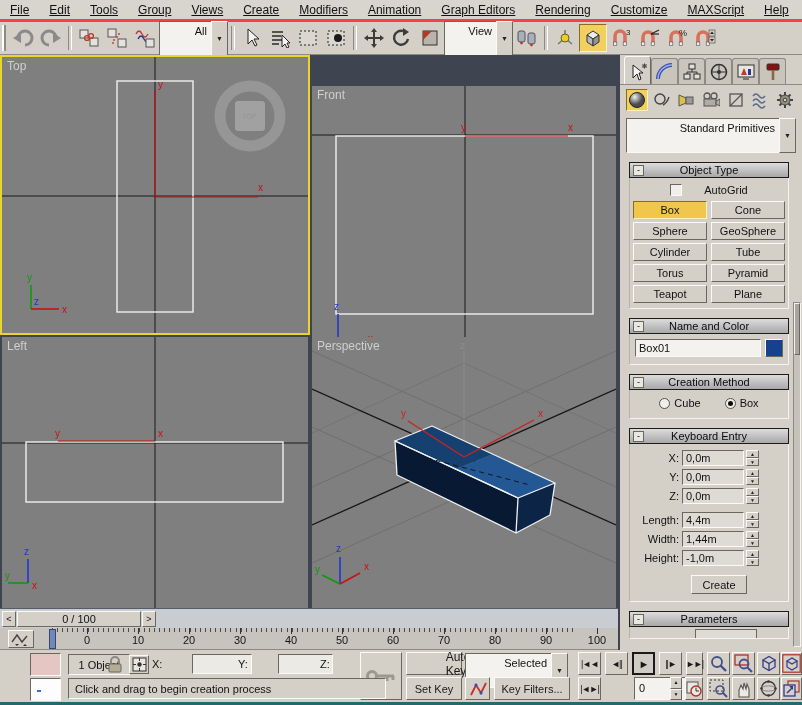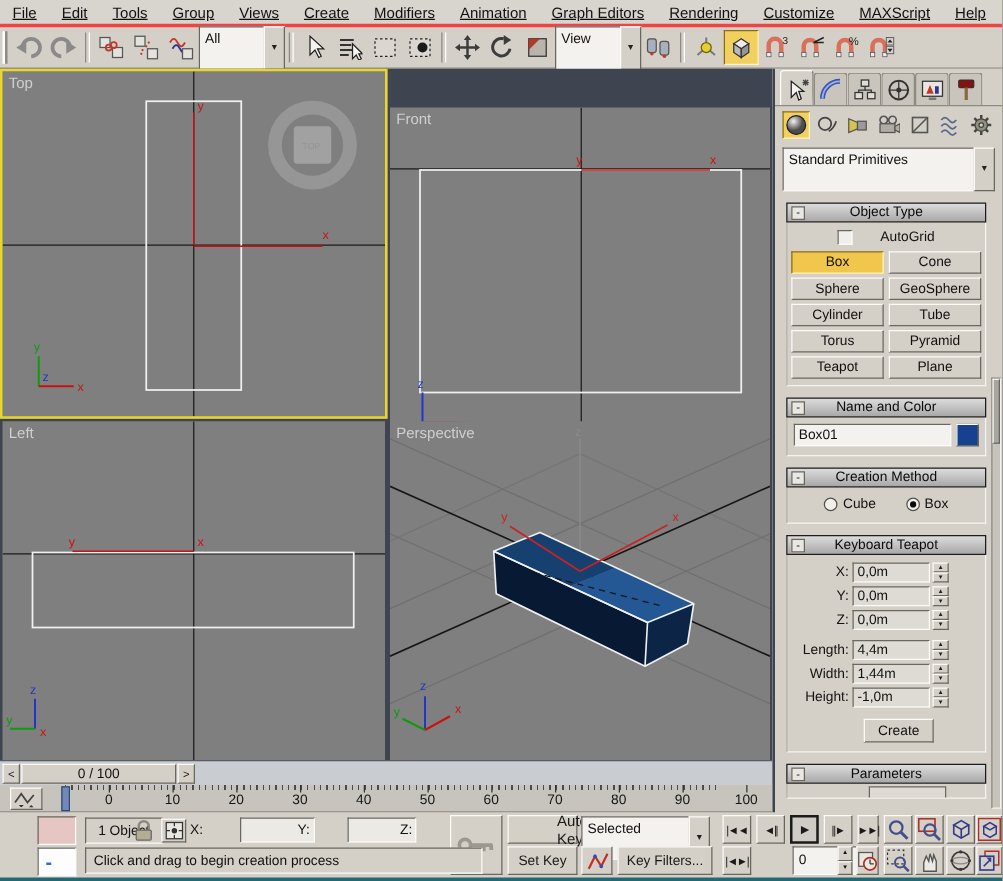"All" .dd { text-align: none -> right }
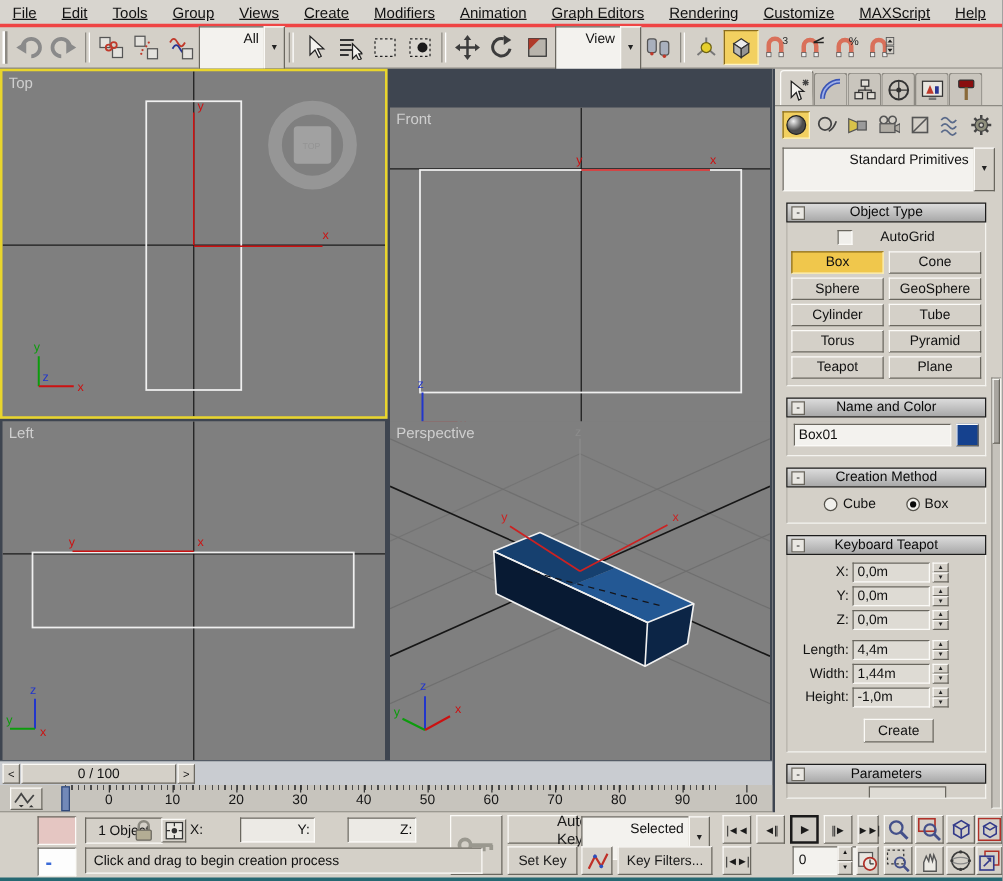"Keyboard Teapot" span { text: Teapot -> Entry }
